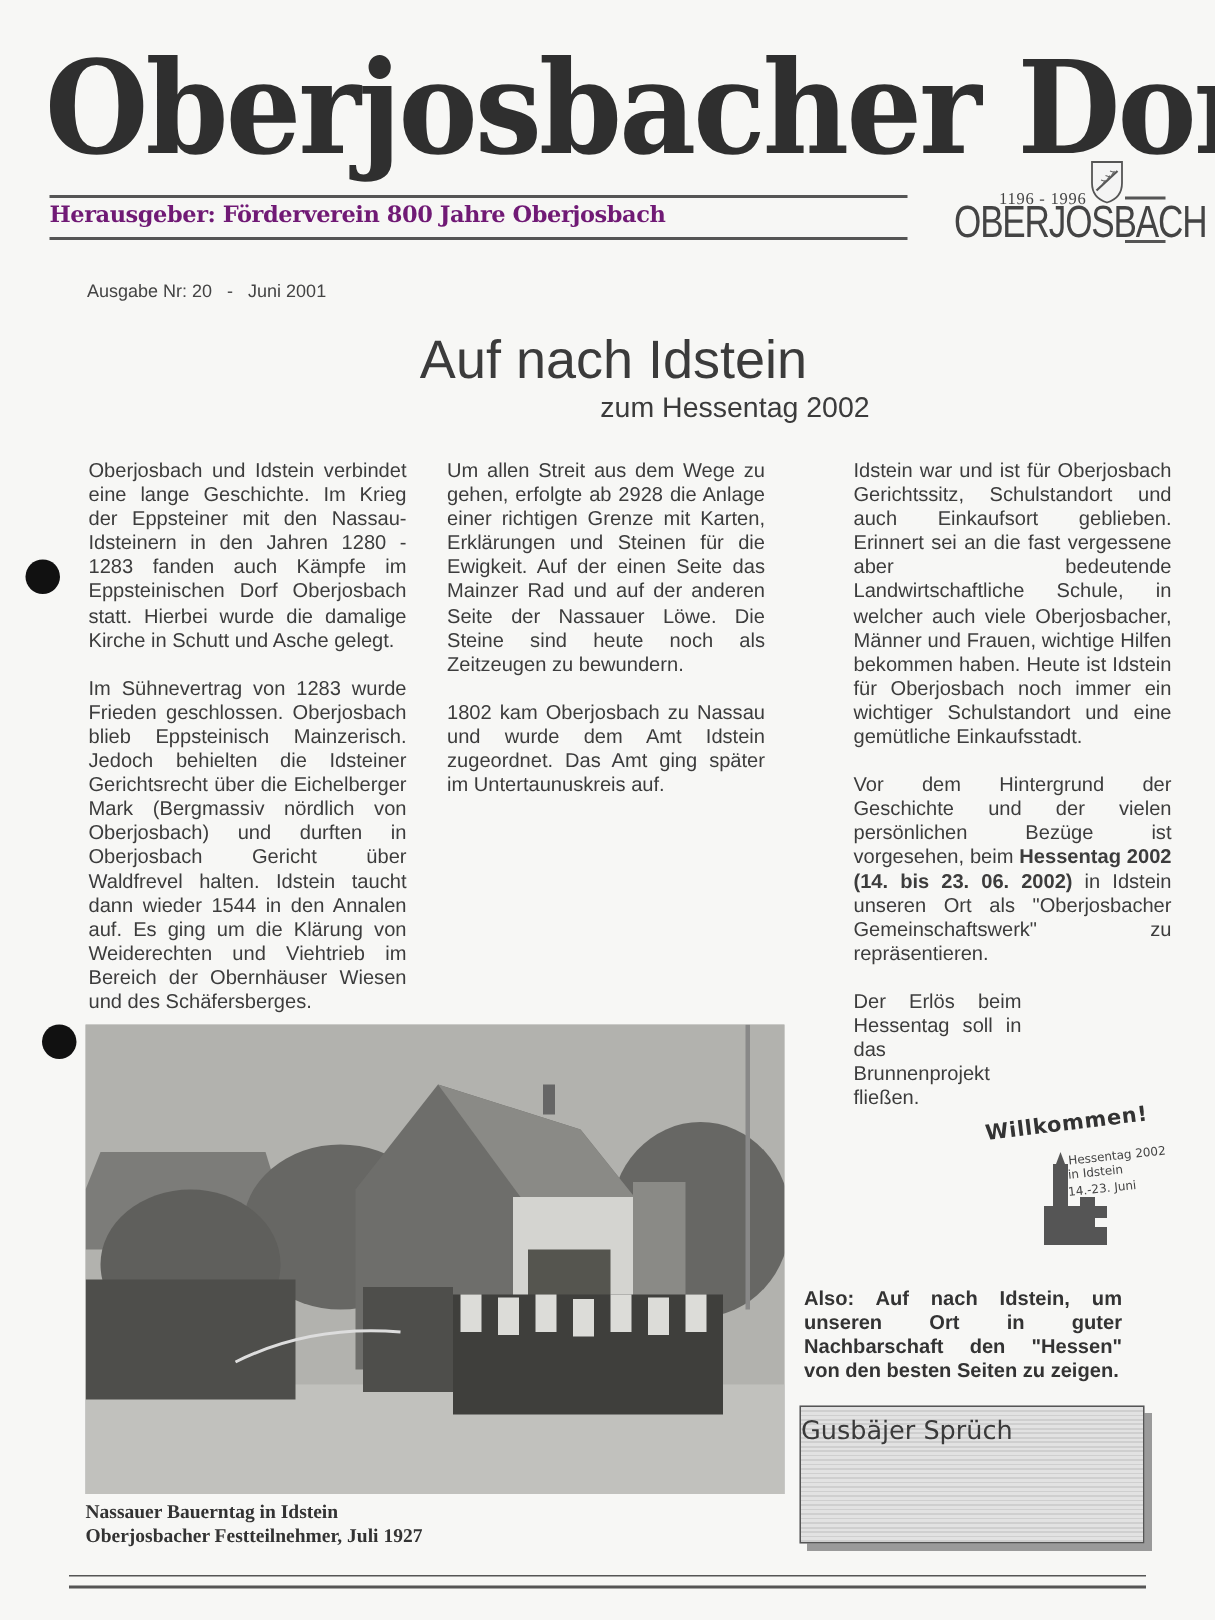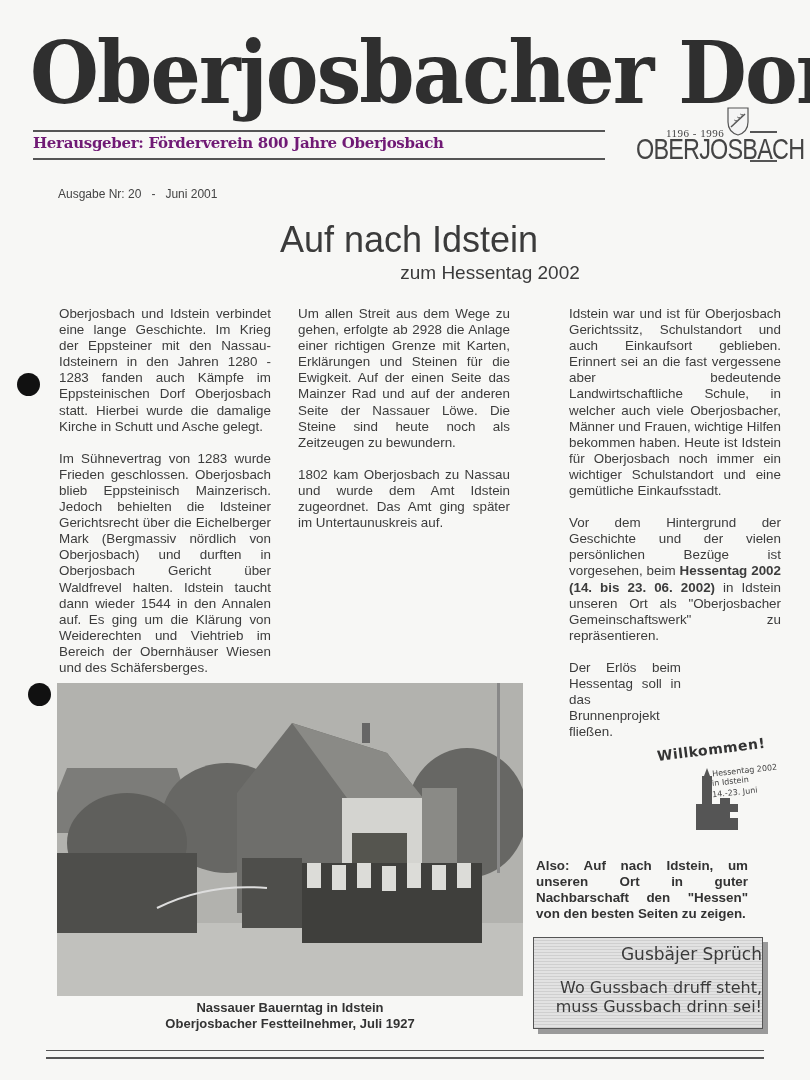"Gusbäjer Sprüch" .spruch { text-align: right -> left }
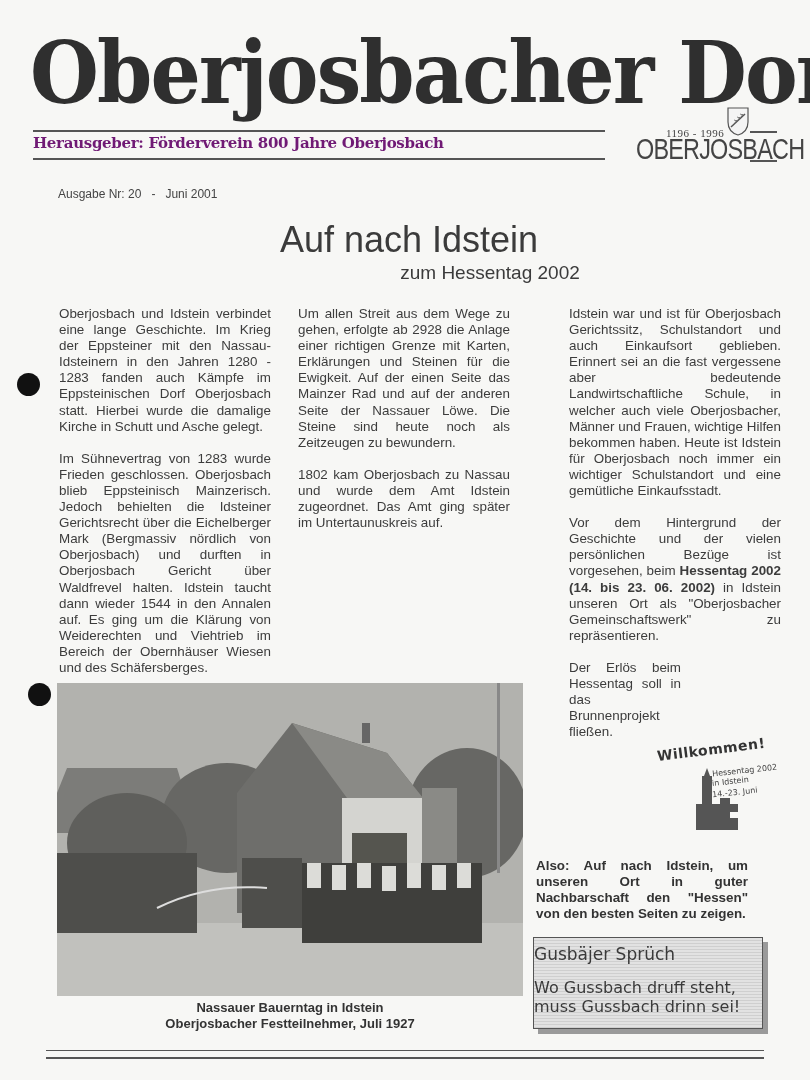"Wo Gussbach druff steht," div.spruch-text { html: <div> <div>Wo Gussbach druff steht,</div> <div>muss Gussbach drinn sei!</div> </div> -> none }
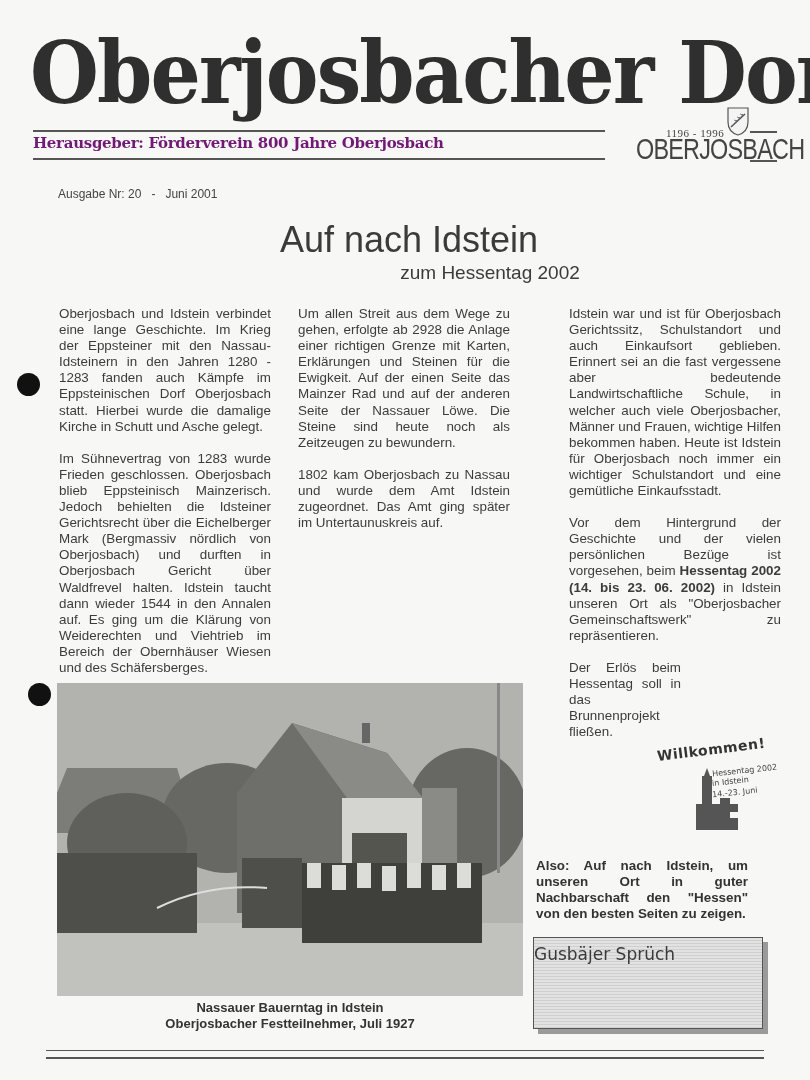"Nassauer Bauerntag in Idstein" .caption { font-family: none -> Liberation Serif, serif; text-align: center -> none }
